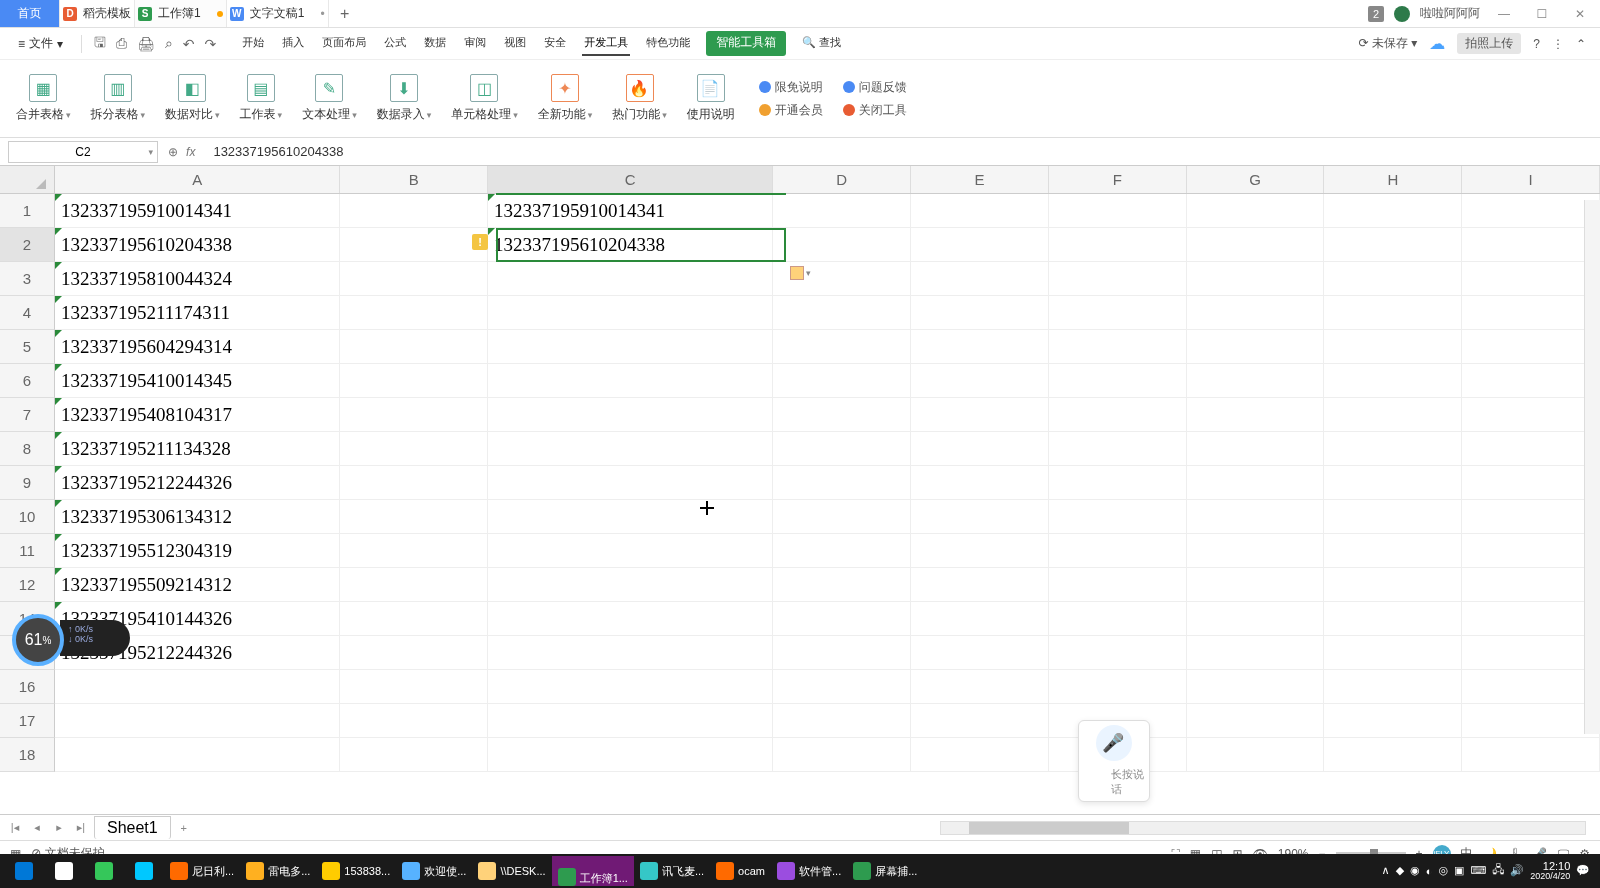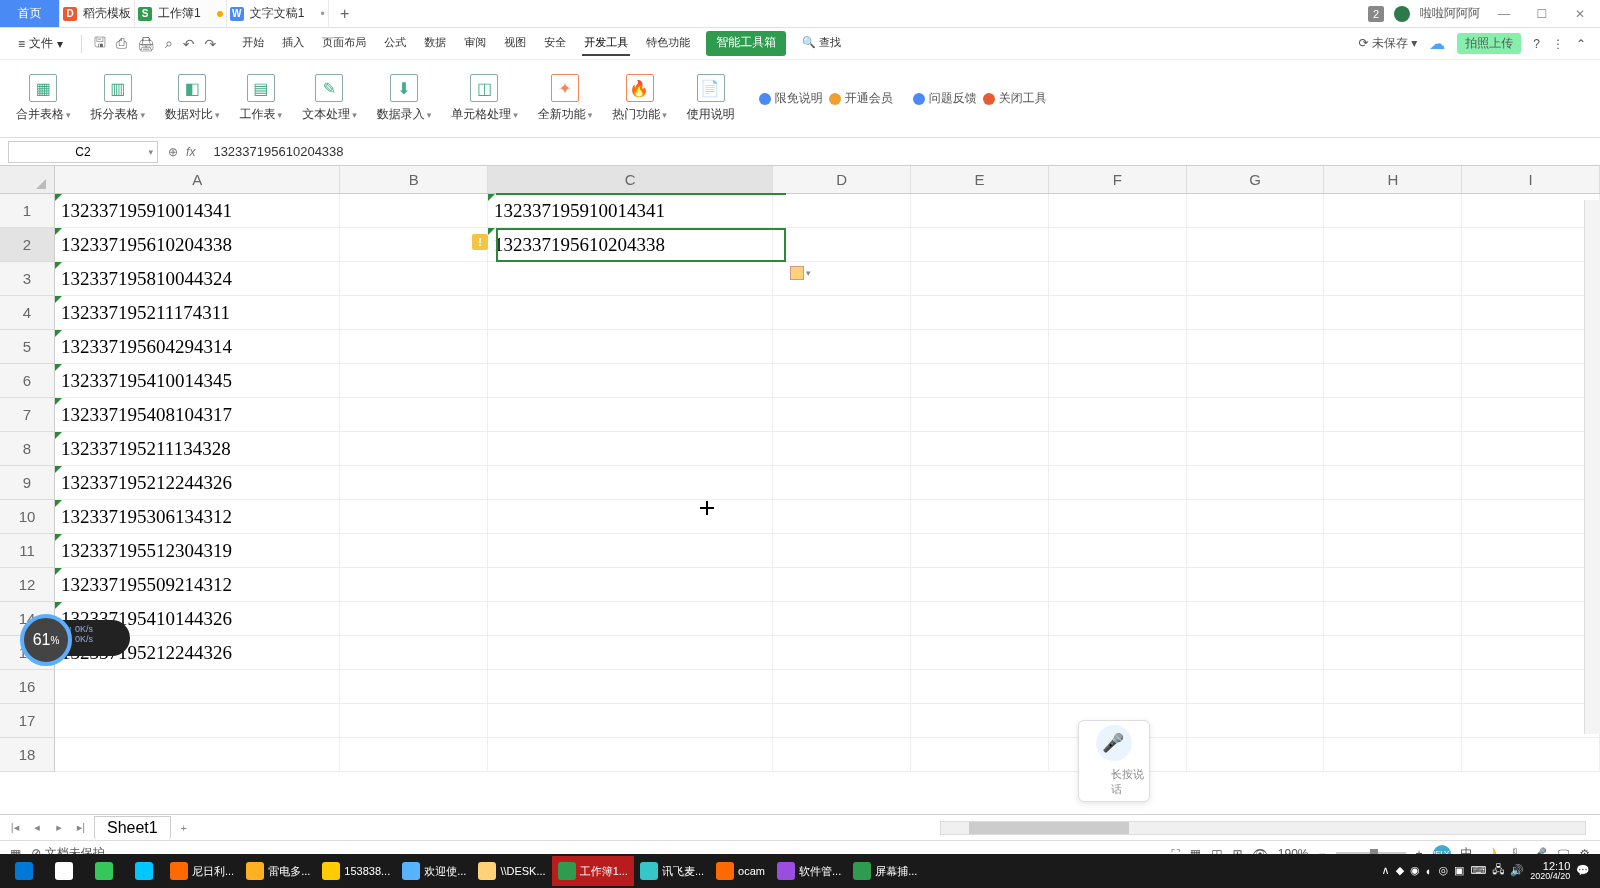"拍照上传" .cloud-btn { background: #86efac -> #e5e5e5 }
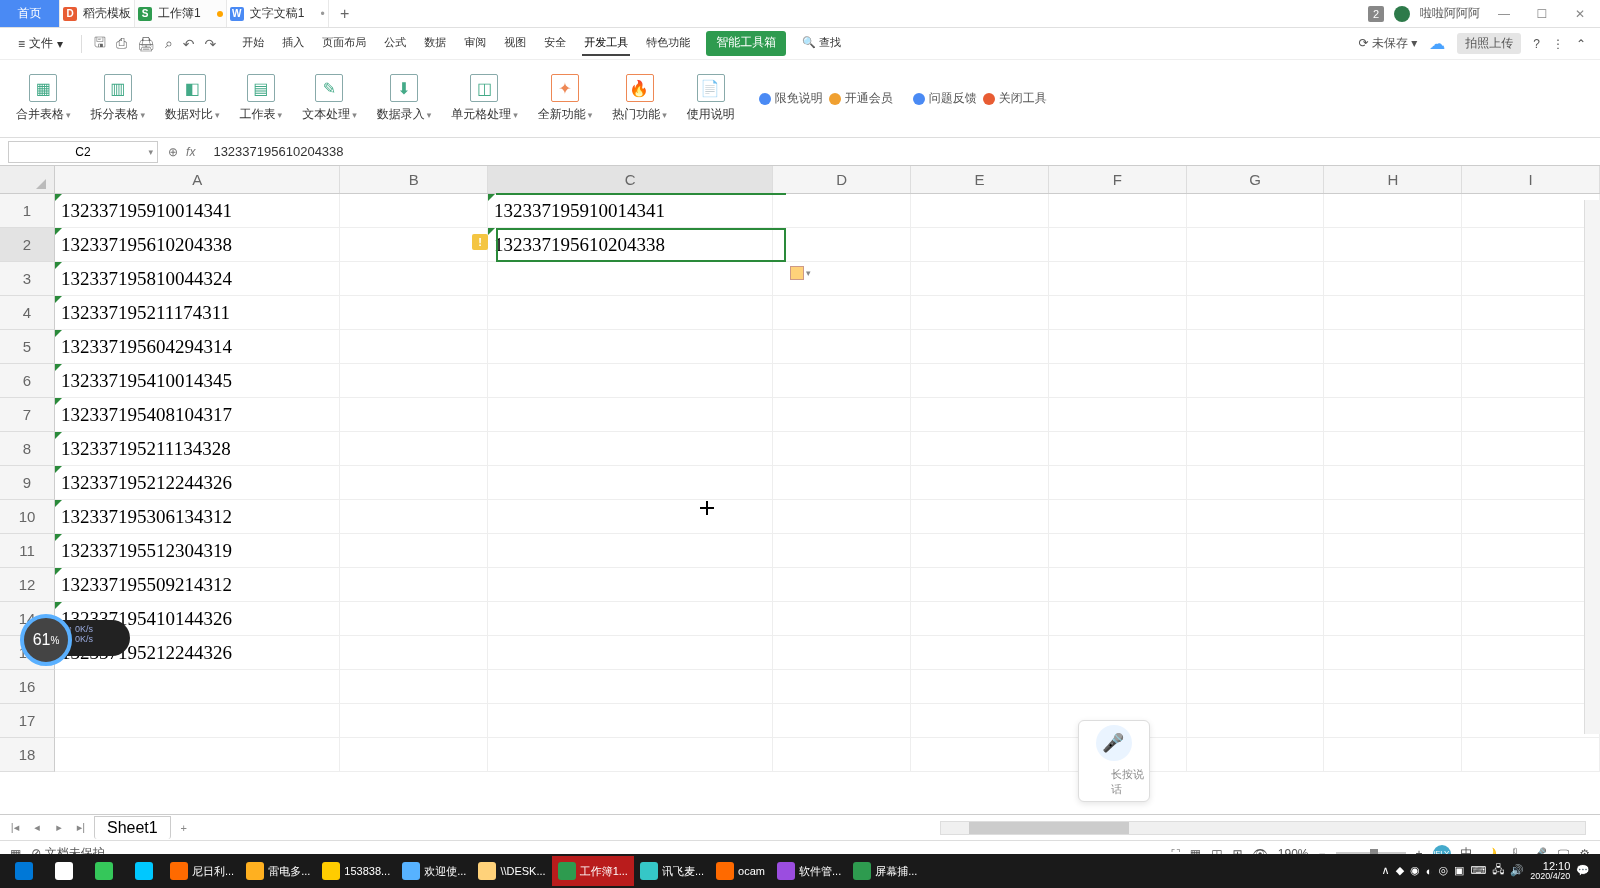"限免说明" .side-links { flex-direction: row -> column }
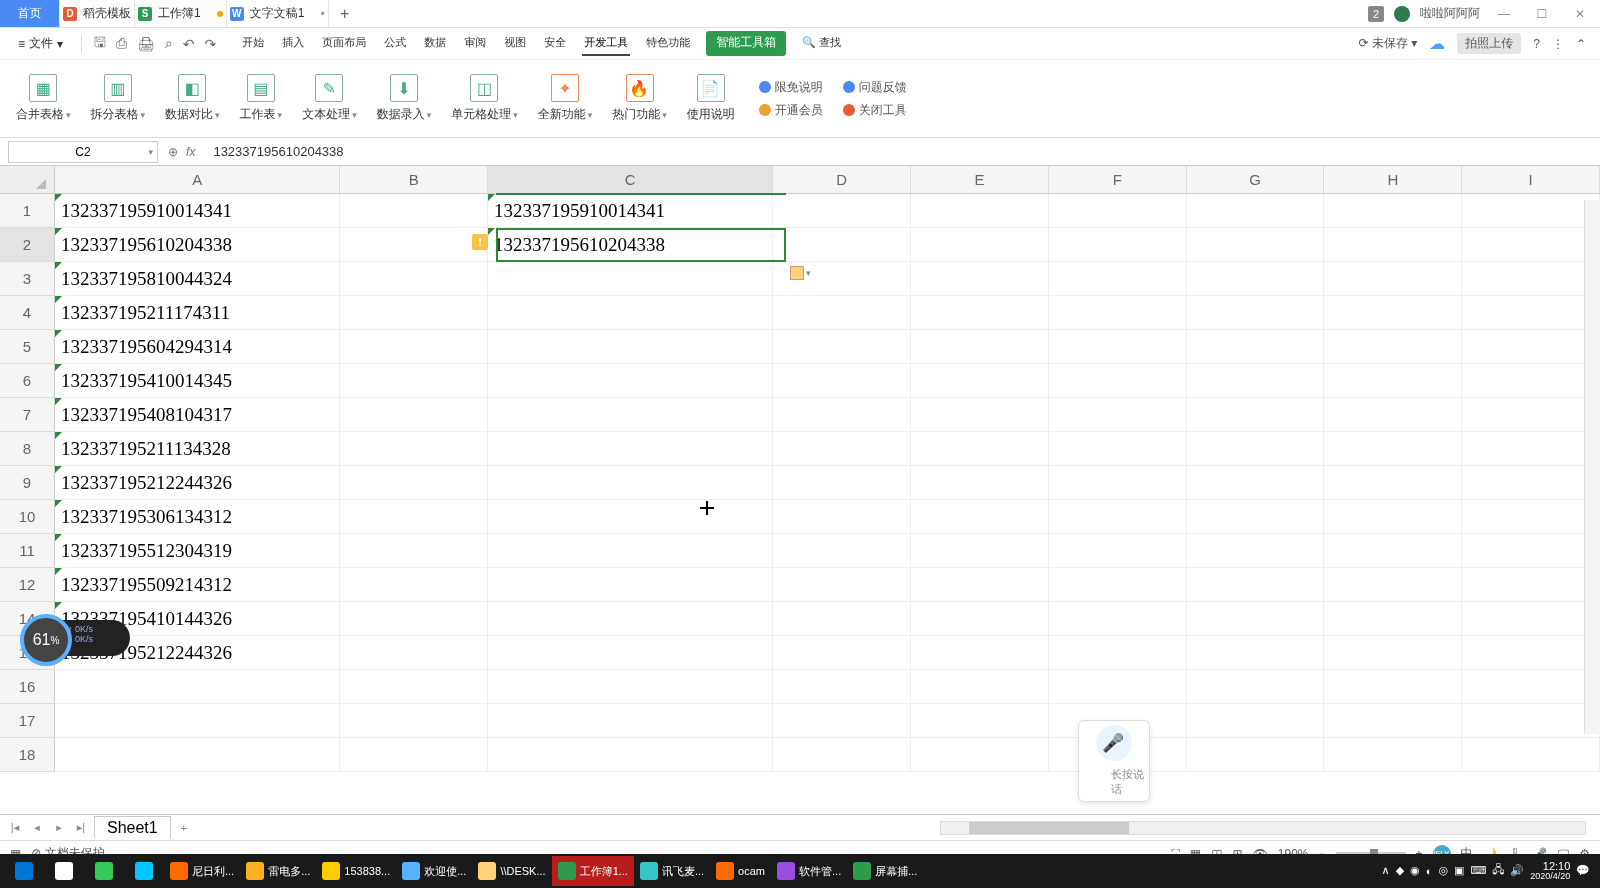"61" .gauge { left: 20px -> 12px }
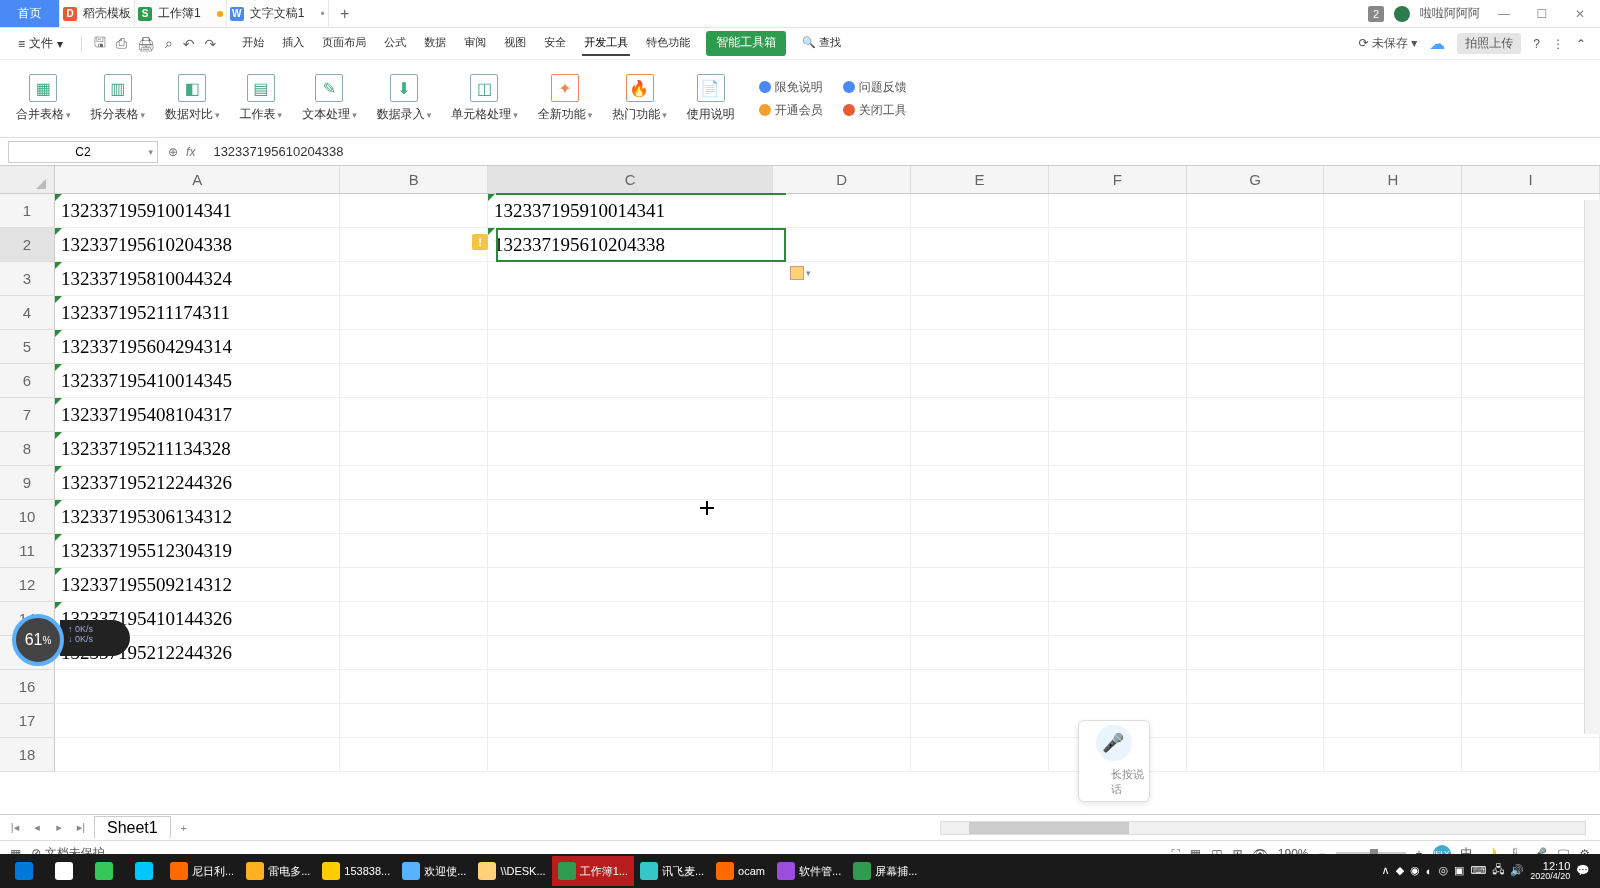"工作簿1..." .tb-item.running { align-items: none -> flex-end; background: #b91c1c -> #701a75 }
